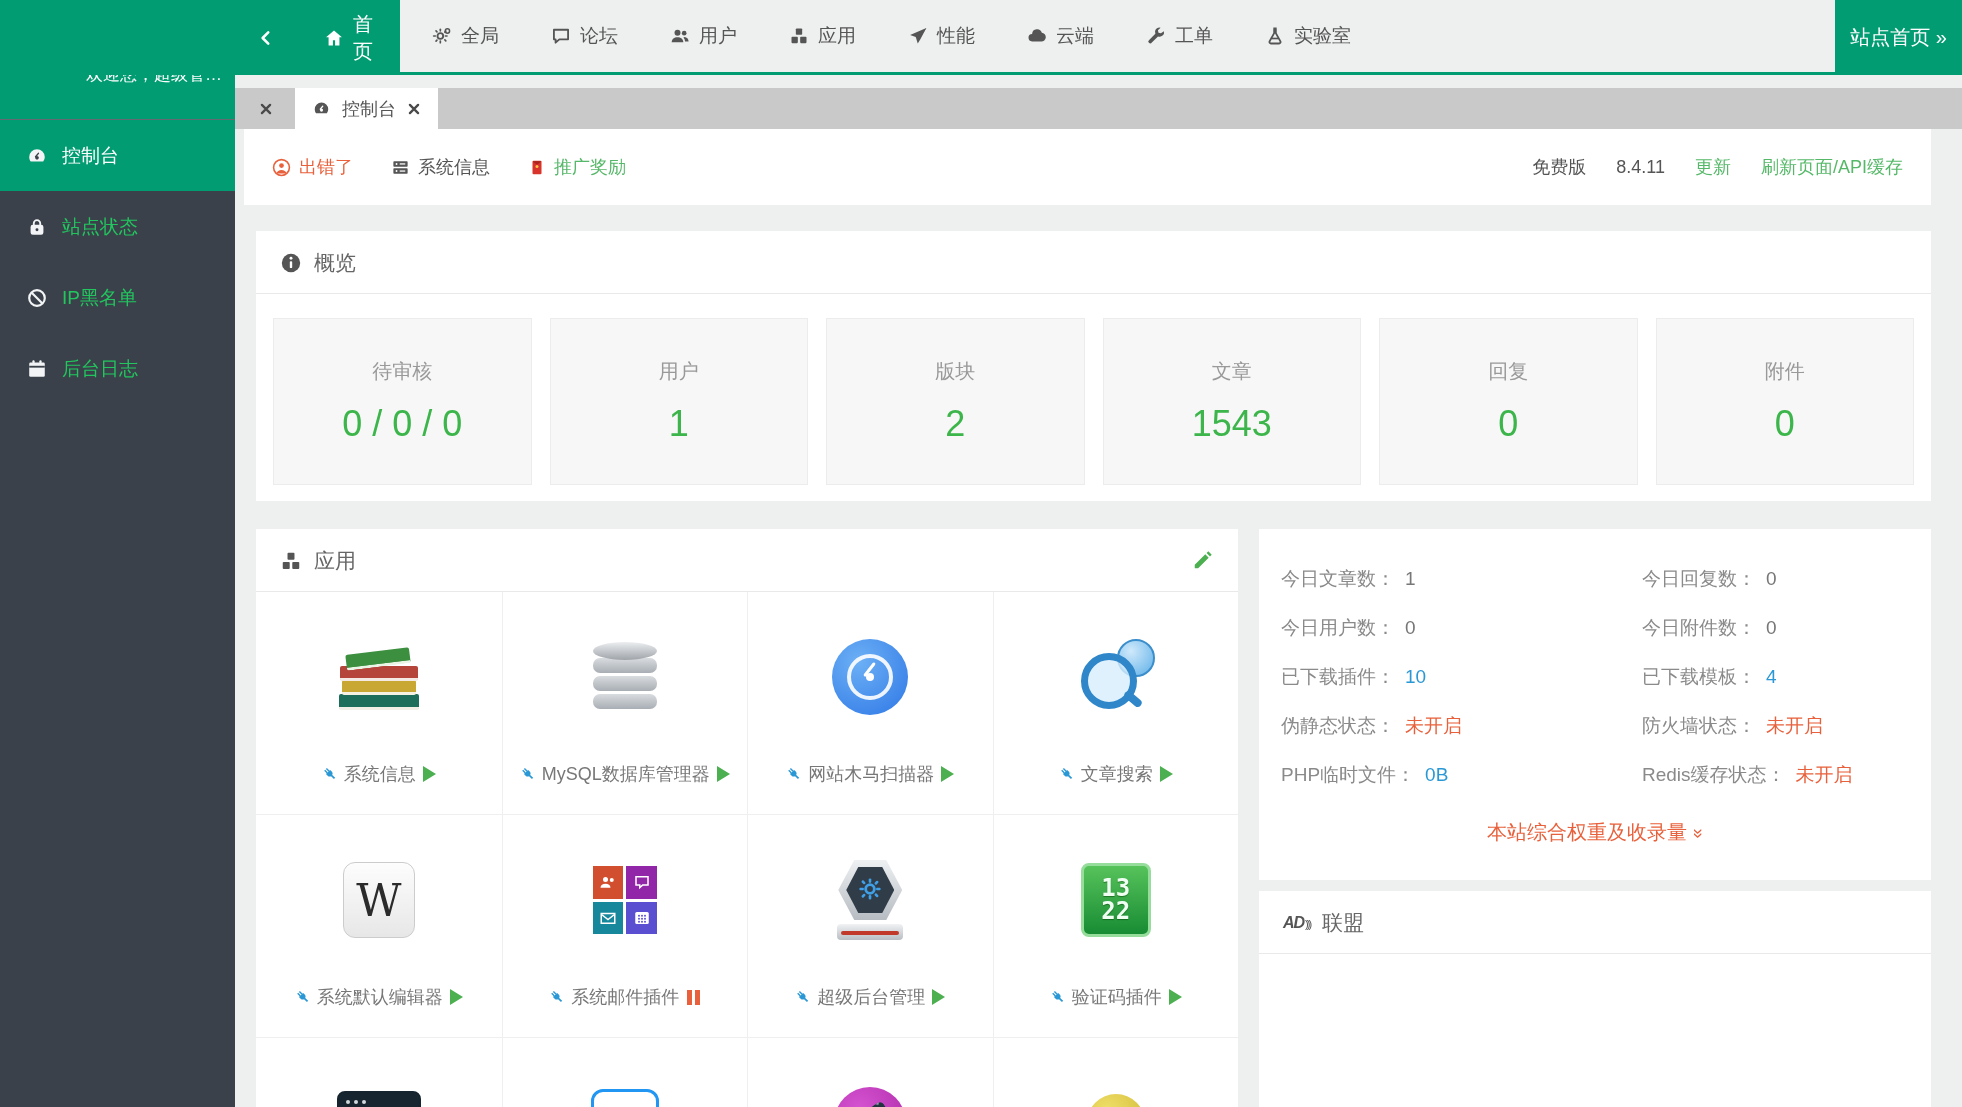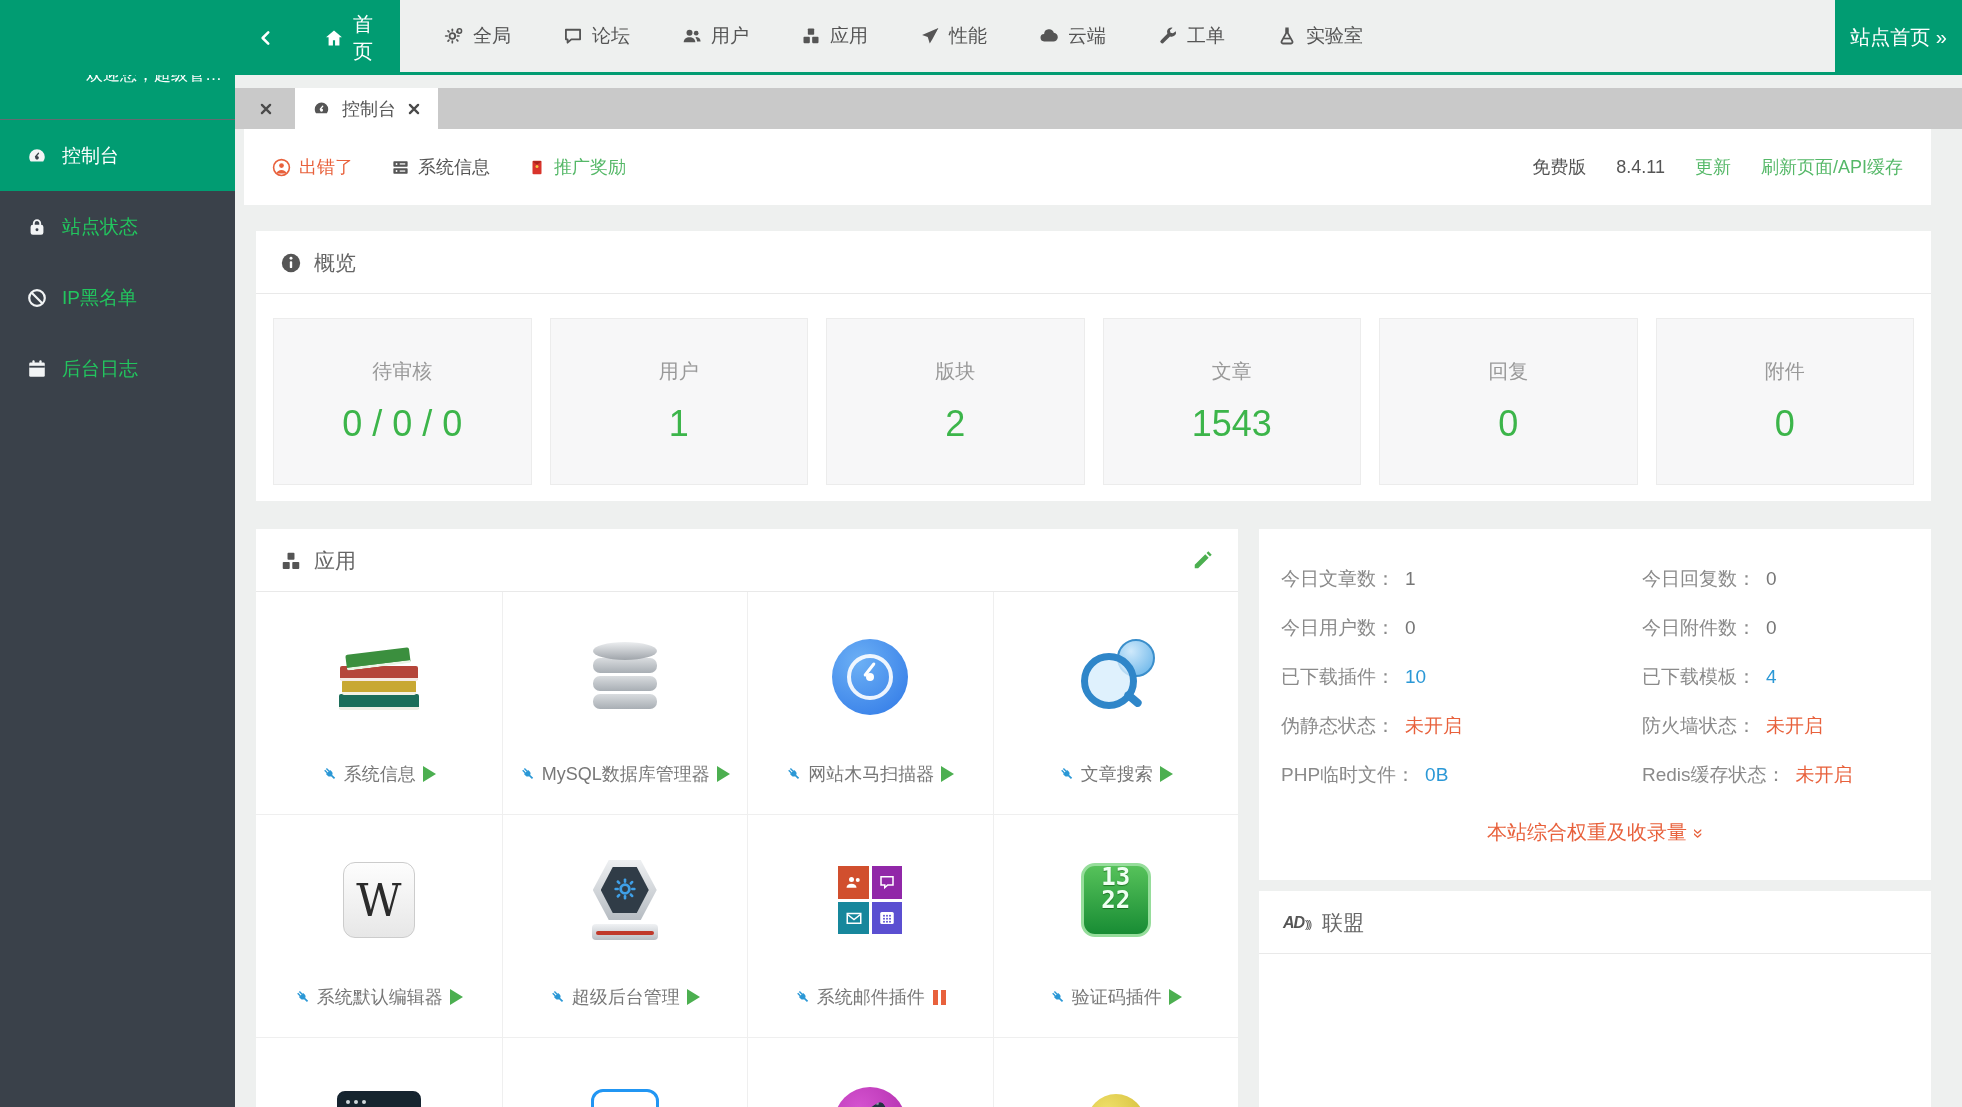"全局" .topnav { padding-left: 44px -> 32px }
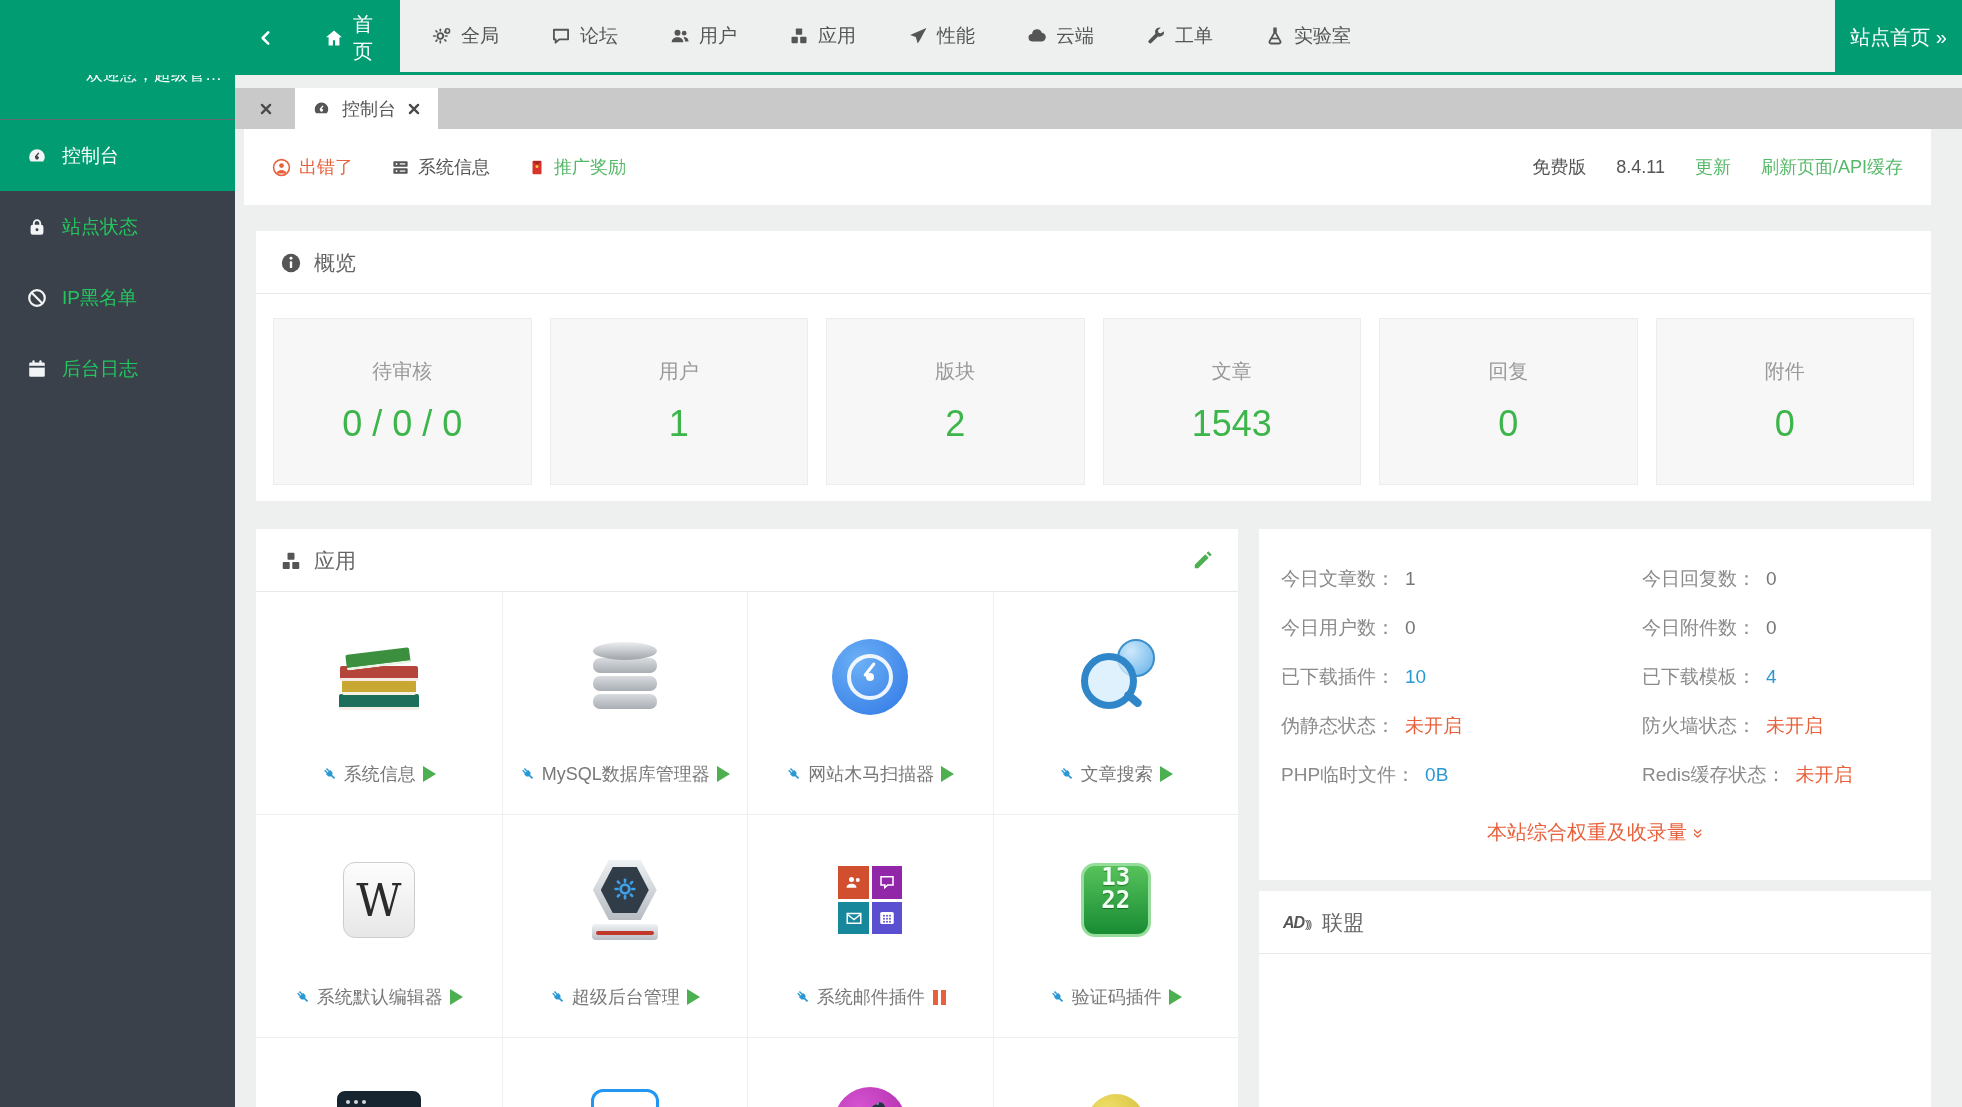"13" .ai-captcha { border-radius: 14px -> 8px; justify-content: flex-start -> center }
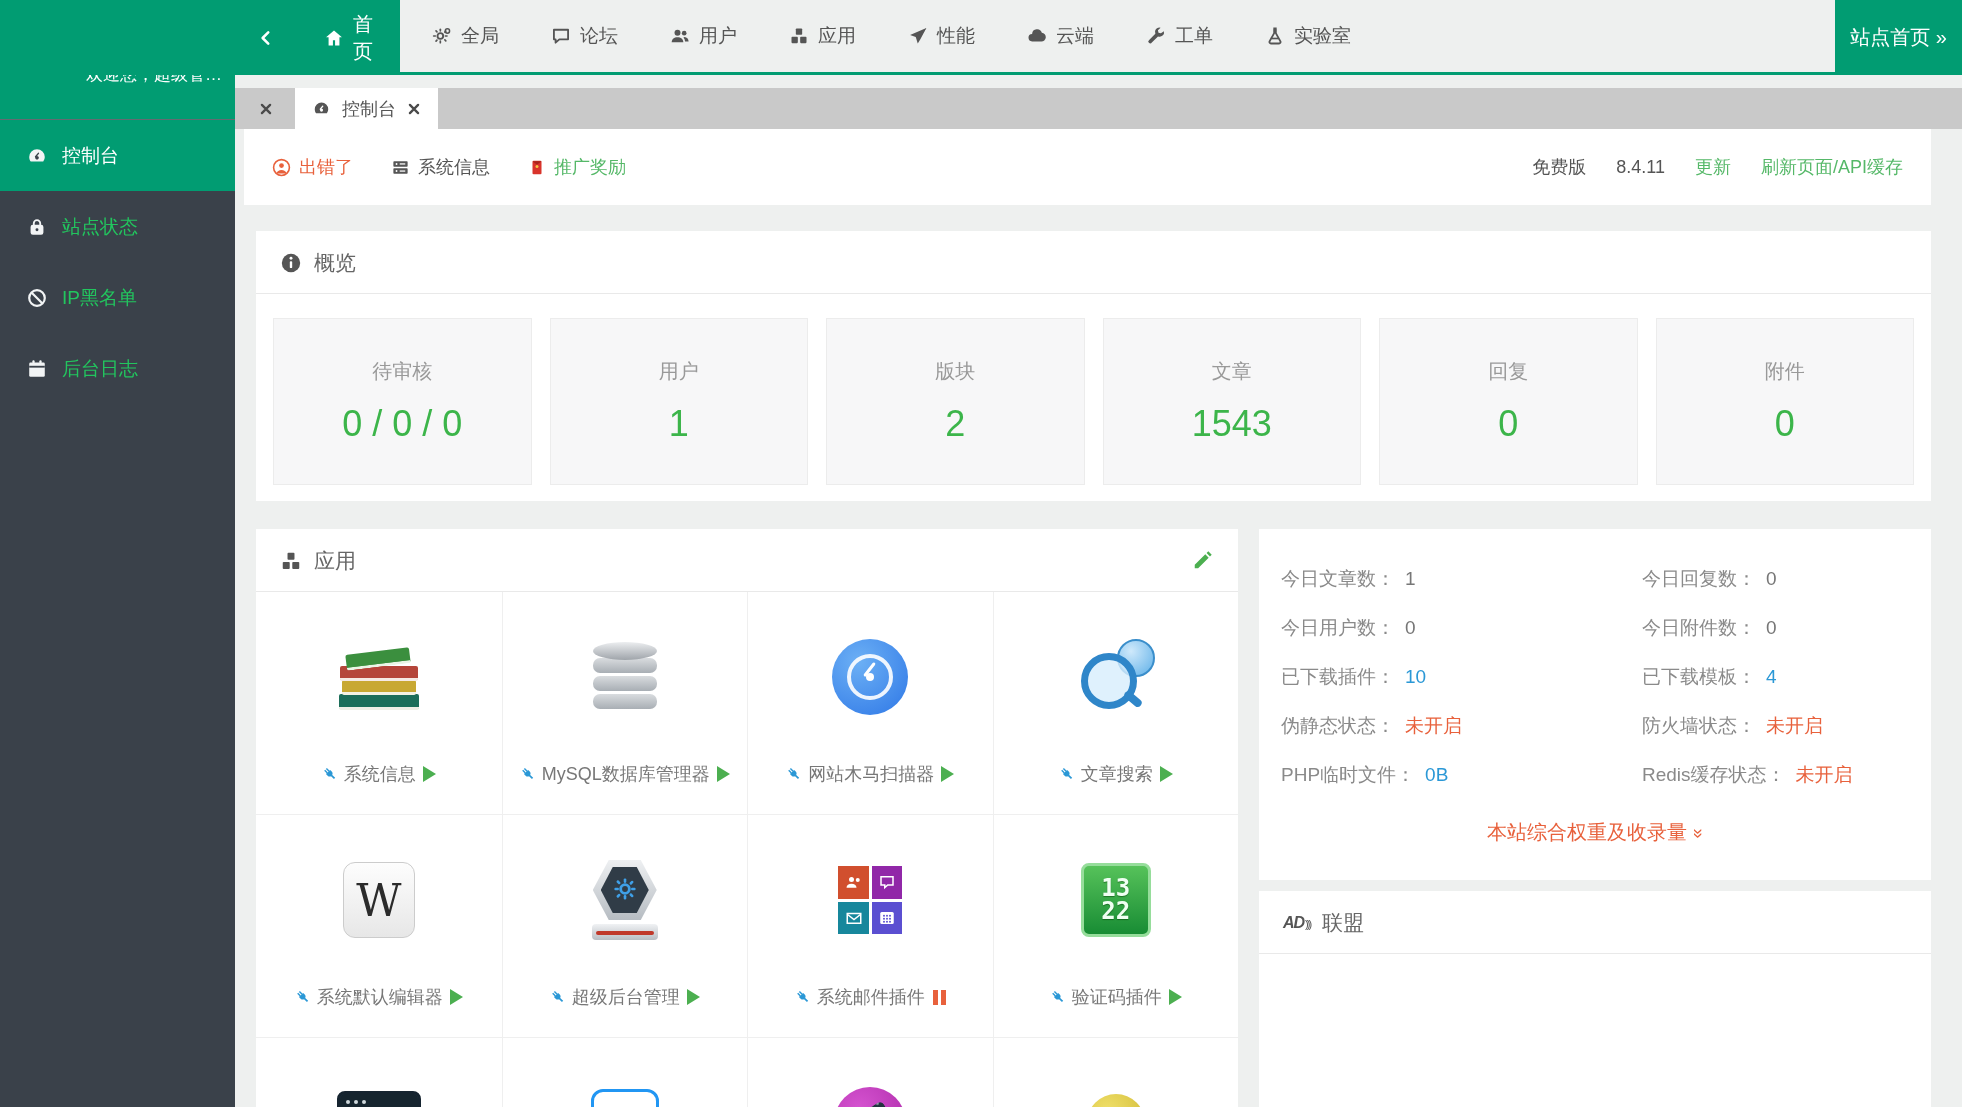"超级后台管理" div.app-cell { order: before "系统邮件插件" -> after "系统邮件插件" }
